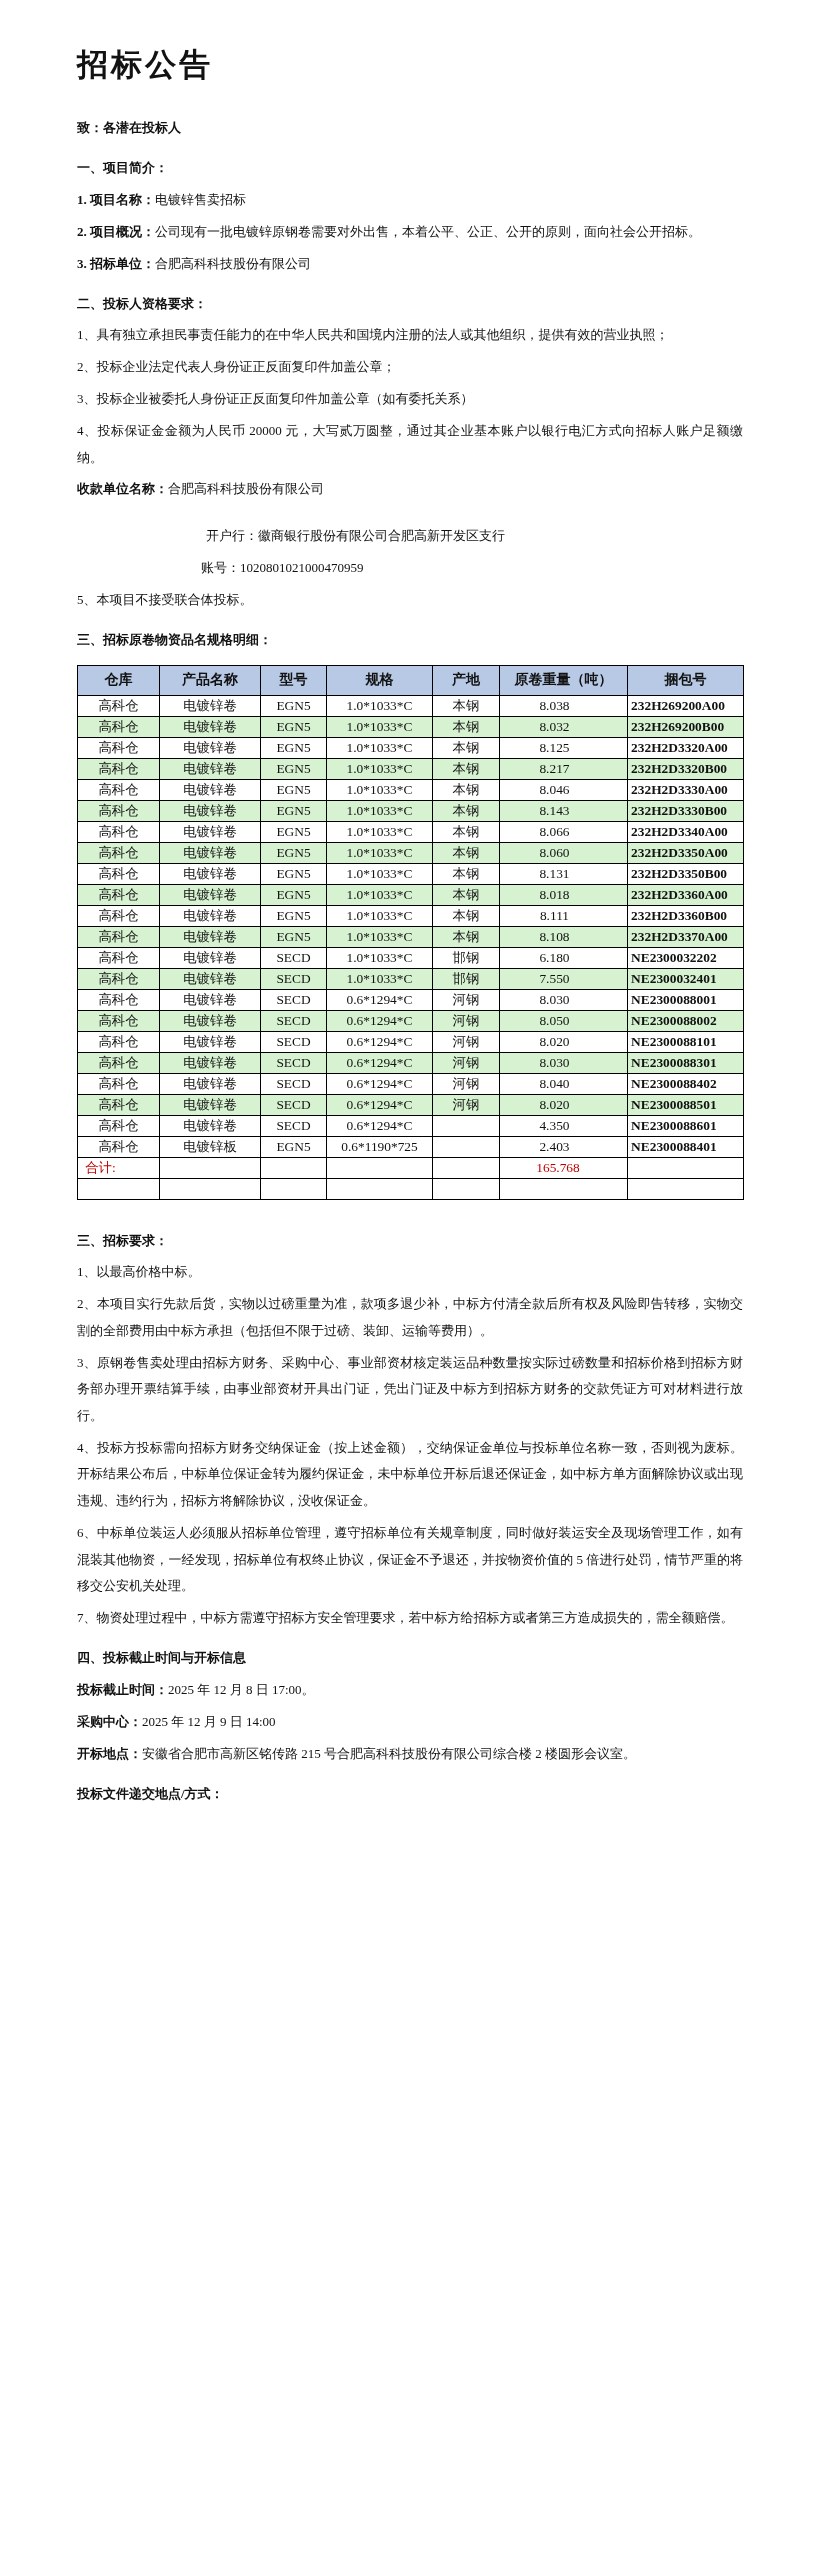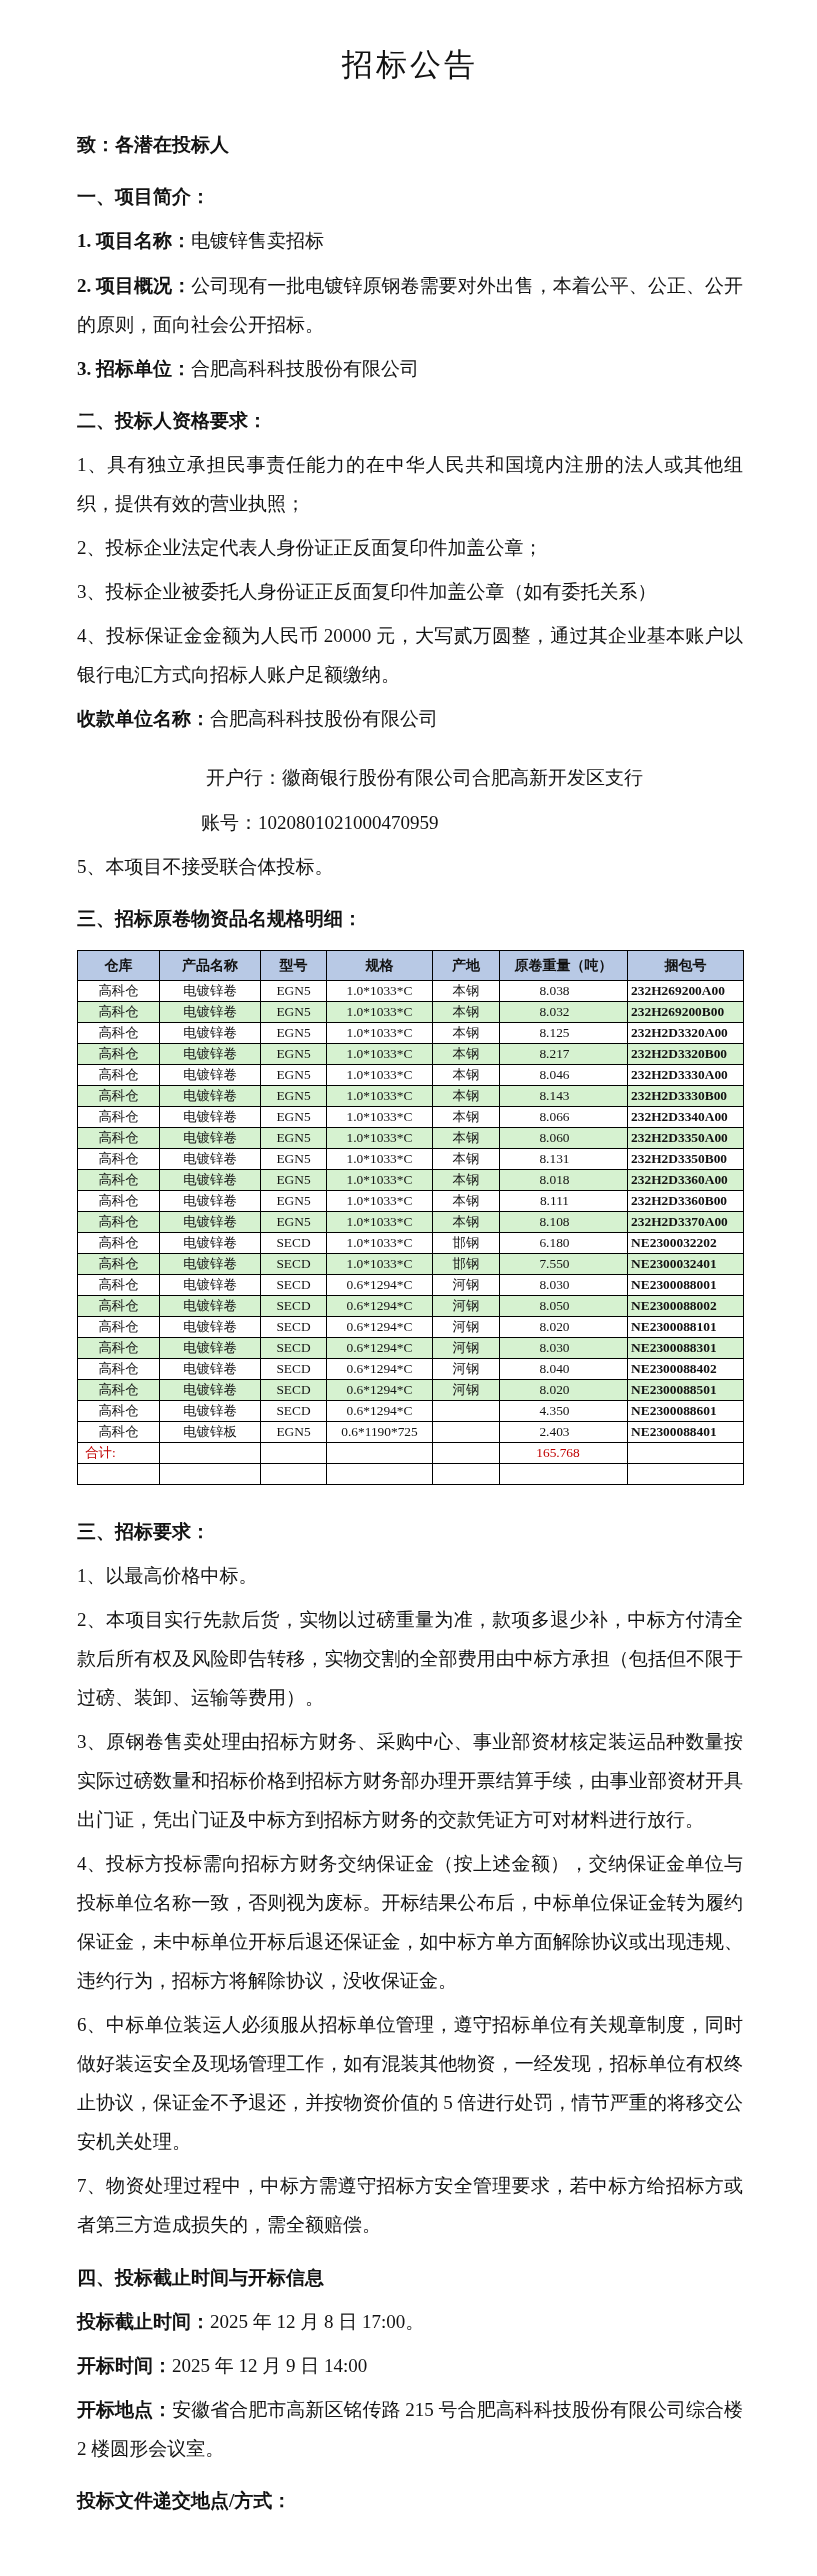"招标公告" .doc-title { font-weight: normal -> bold; margin: 0 0 40px 0 -> 0 0 29px 0; text-align: center -> left }
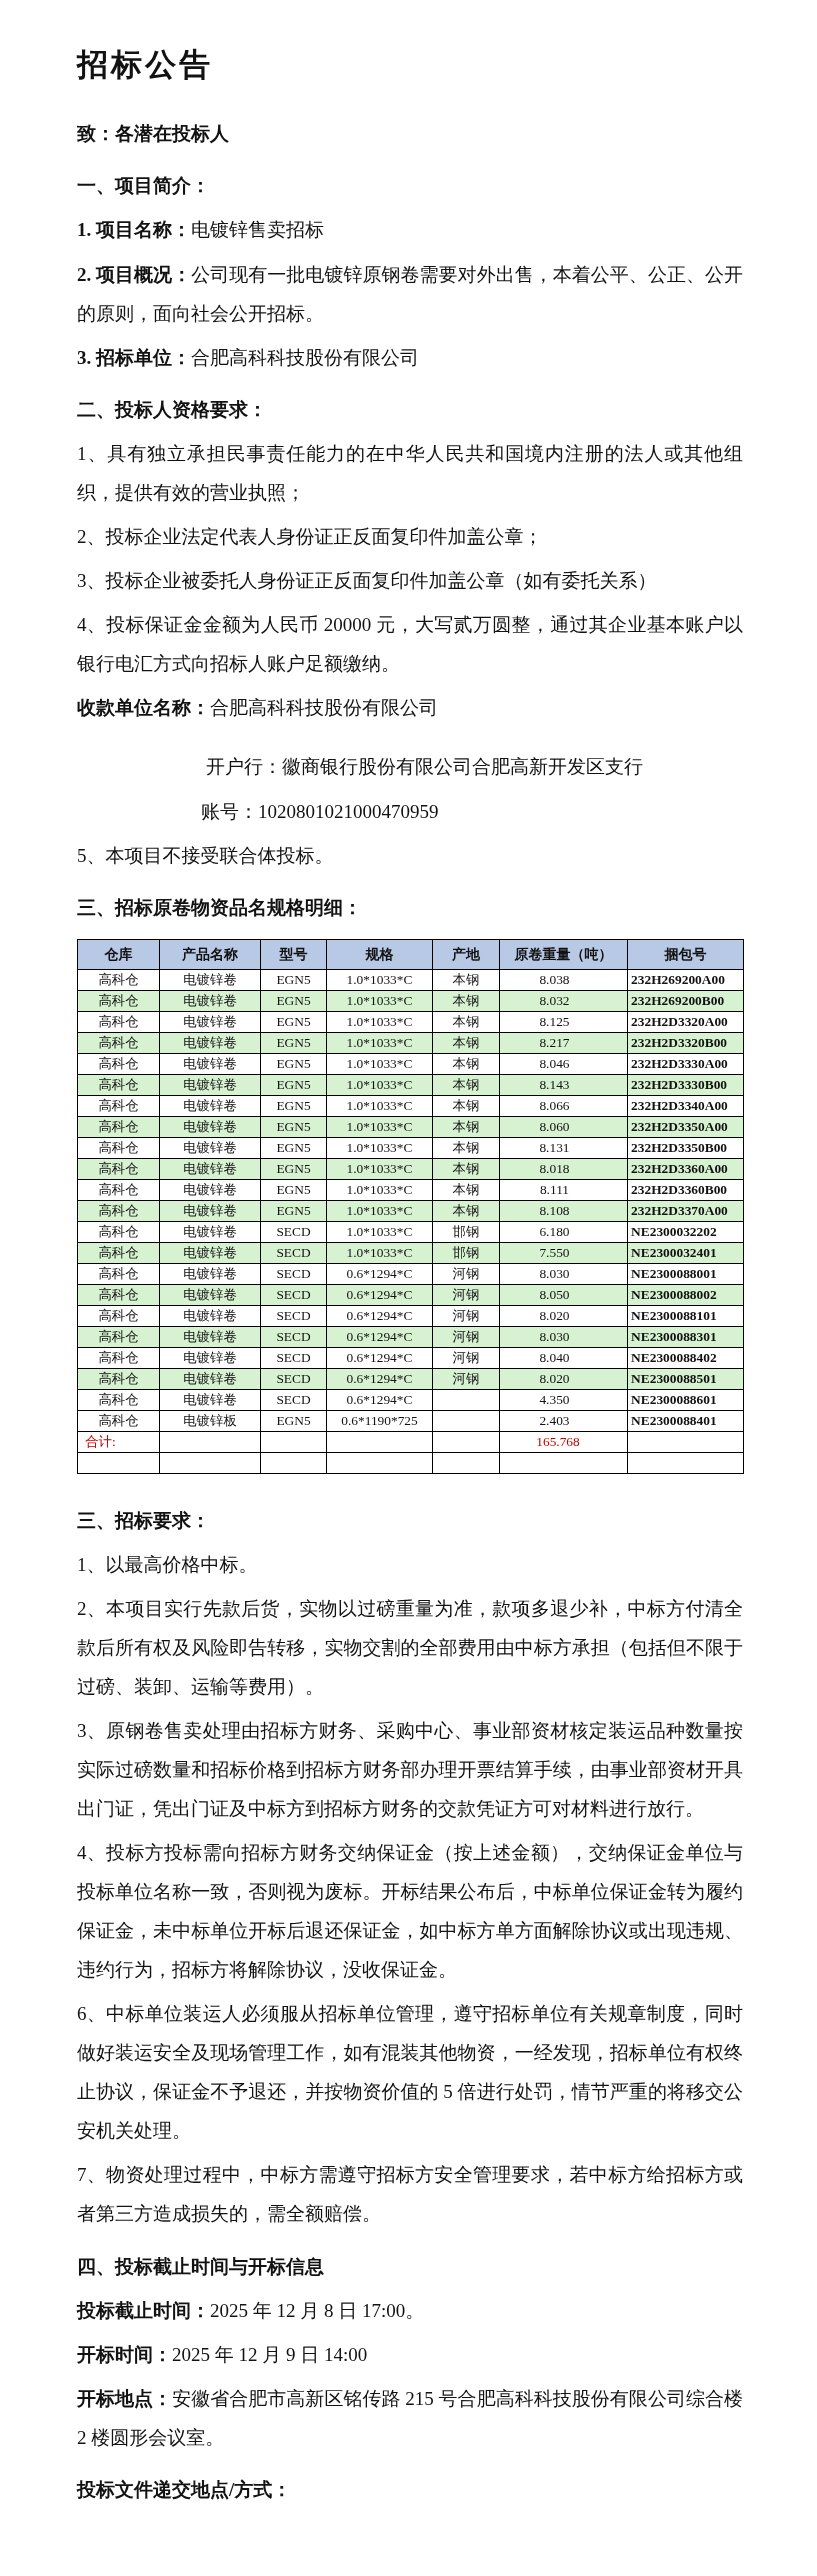"致：各潜在投标人" .para { font-size: 19px -> 13px }
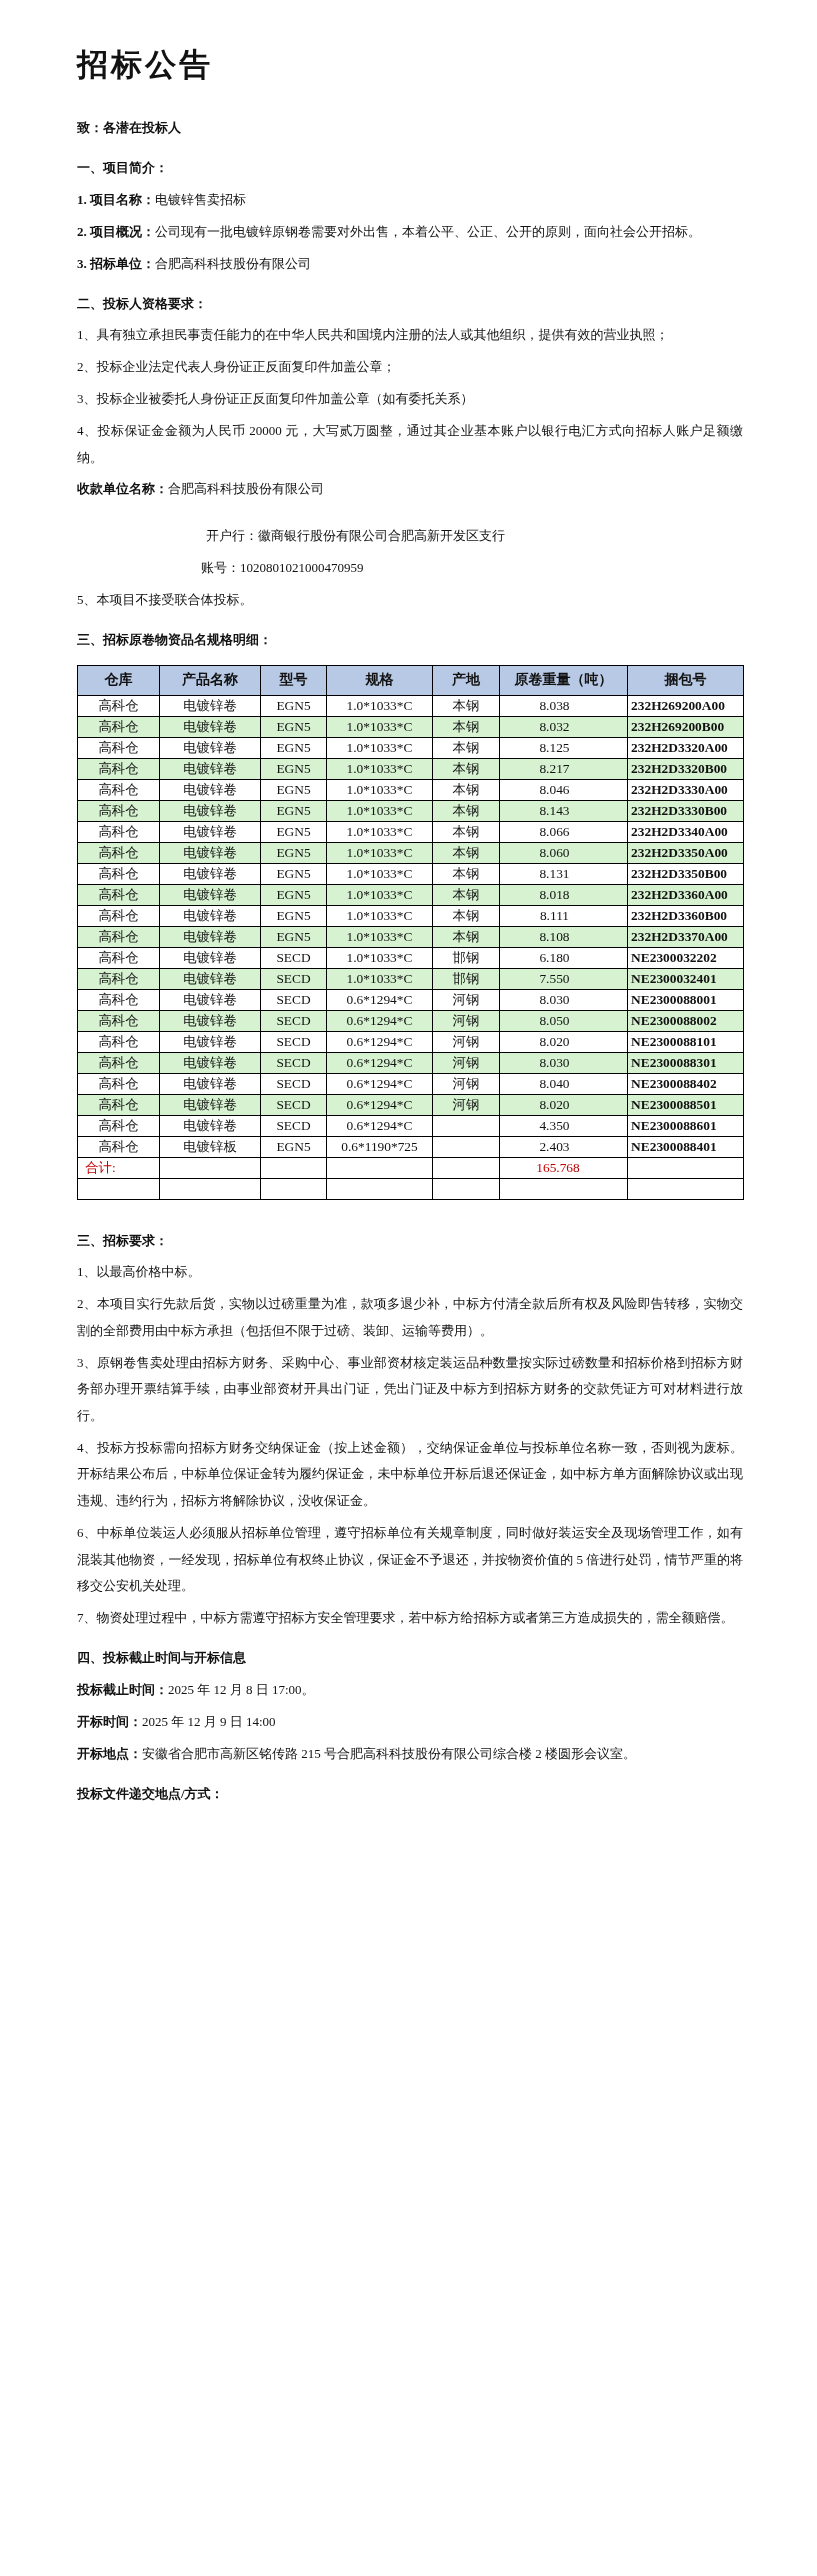"开标时间：" span.bold { text: 开标时间 -> 采购中心 }
